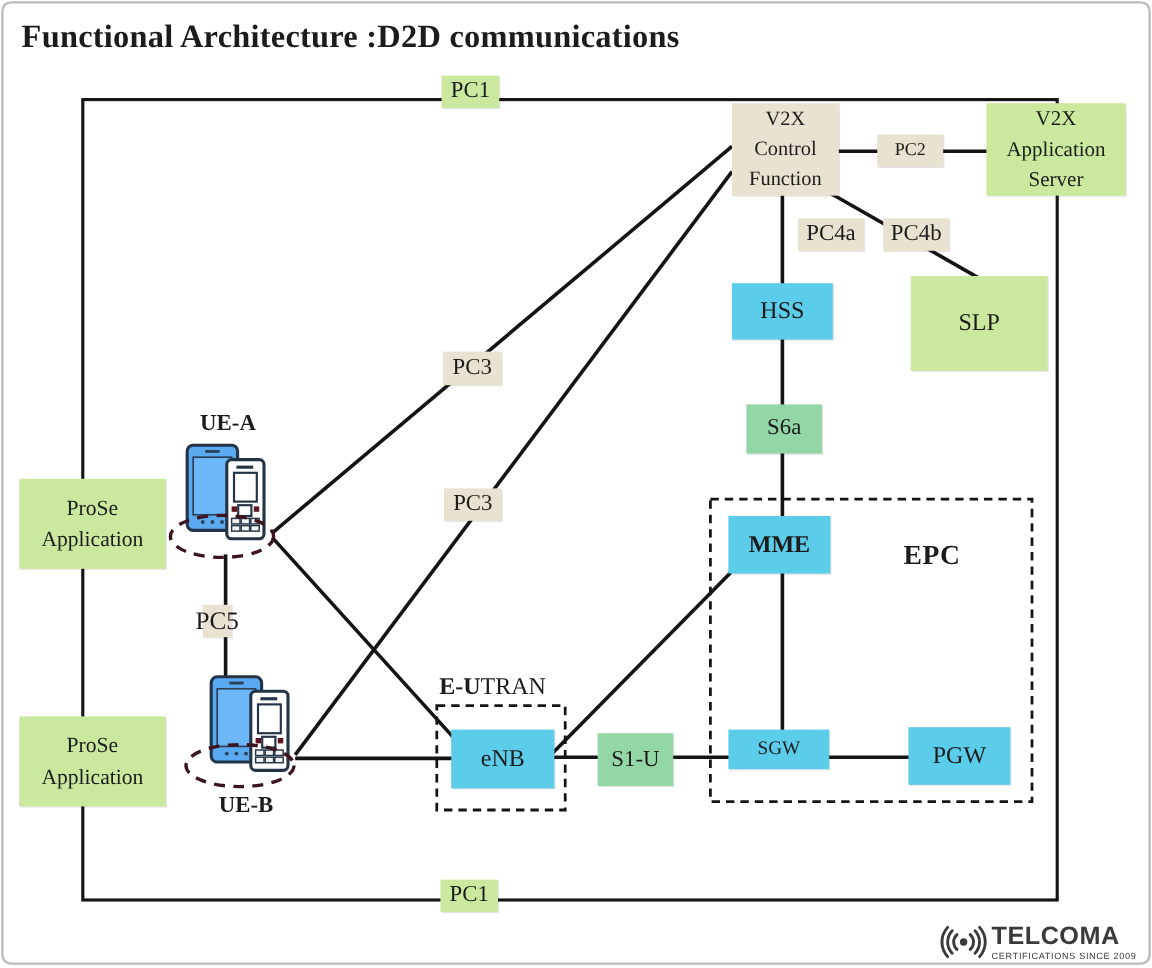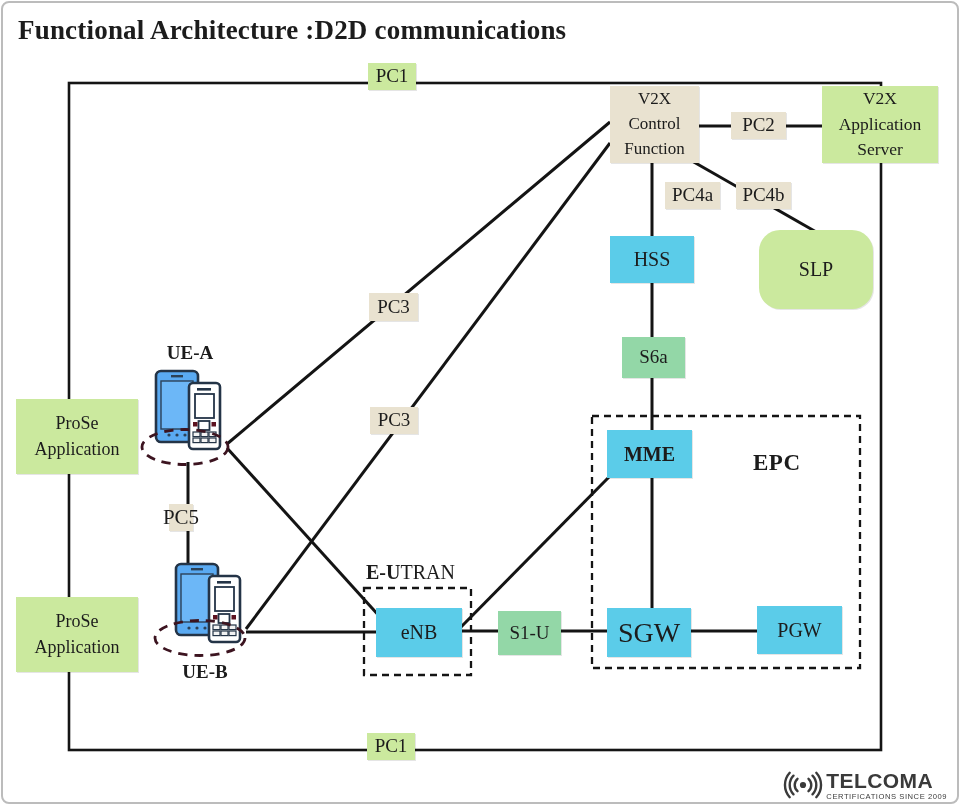"PC2" div.box { font-size: 19px -> 15px }
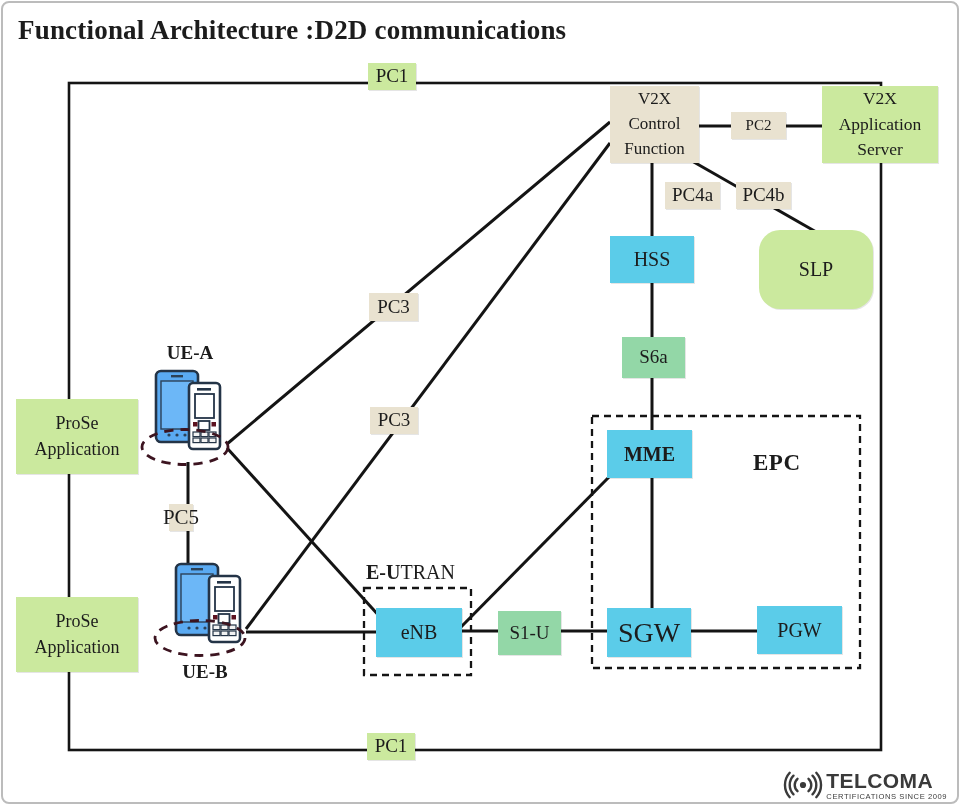"SLP" div.box { border-radius: 21px -> none }
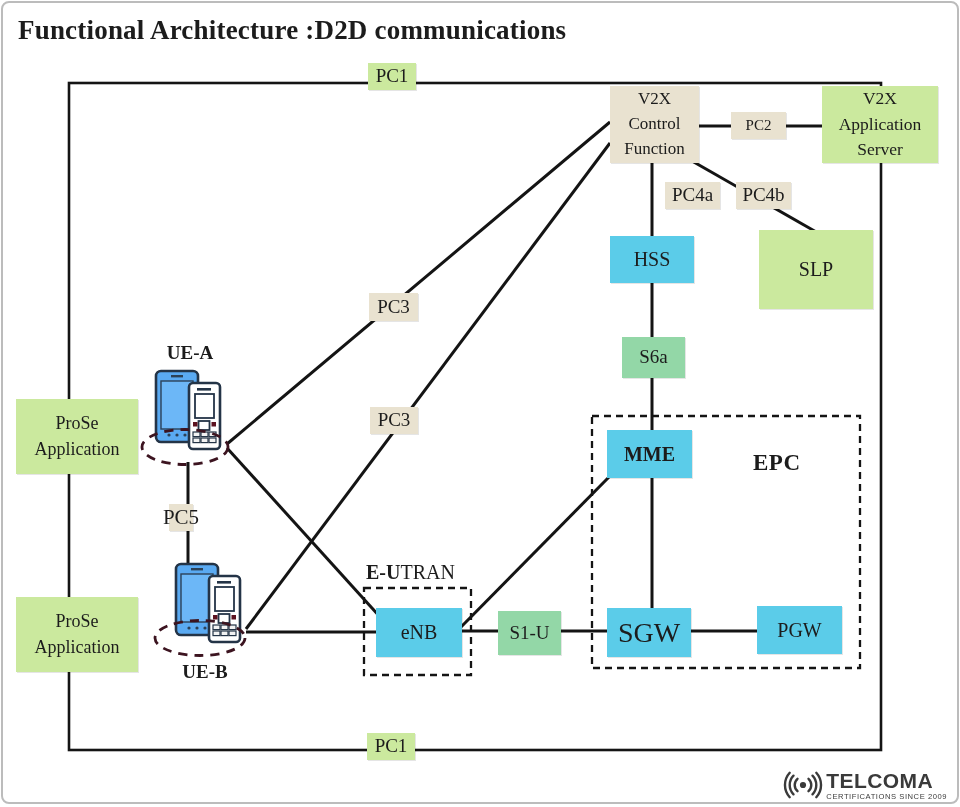"SGW" div.box { font-size: 28px -> 16px; height: 49px -> 33px }
